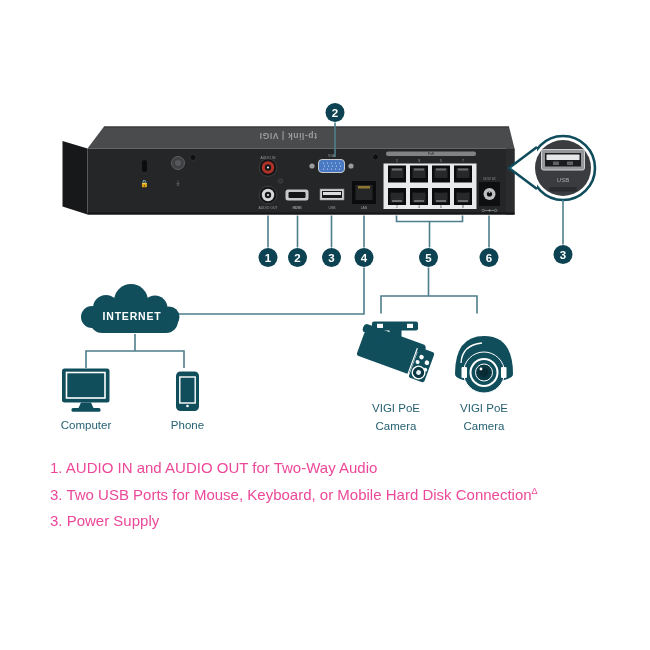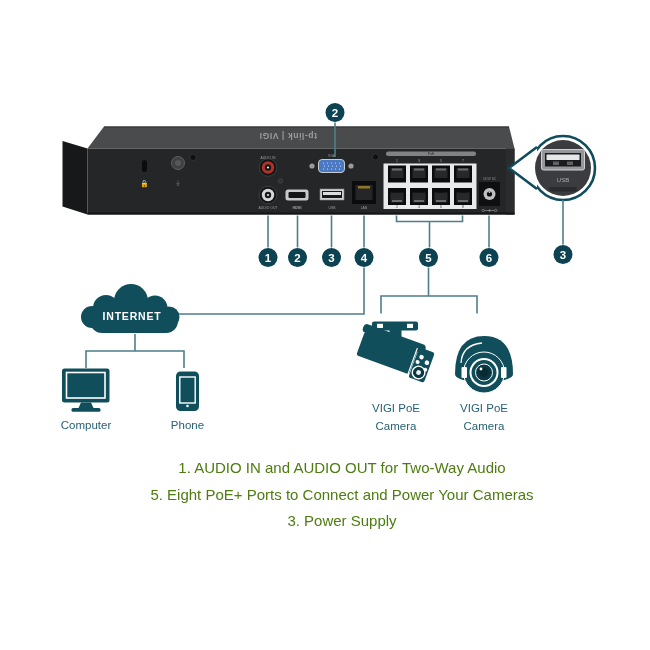"1. AUDIO IN and AUDIO" .legend { color: #4d7c0f -> #ec4899; left: 62px -> 50px; text-align: center -> none }
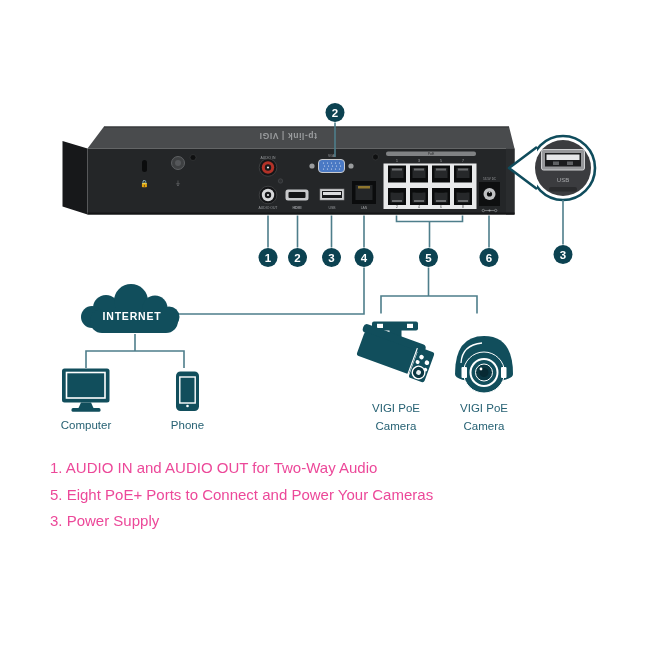"3. Two USB Ports for" div.legend-line { html: none -> <div><span>3. Two USB Ports for Mouse, Keyboard, or Mobile Hard Disk Connection</span><sup>Δ</sup></div> }
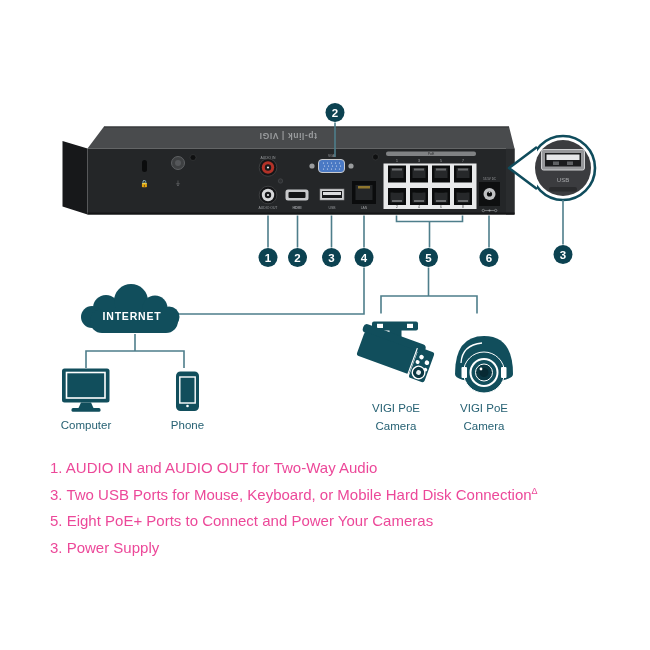"5. Eight PoE+ Ports to" div.legend-line { html: <div><span>5. Eight PoE+ Ports to Connect and Power Your Cameras</span><sup></sup></div> -> none }
